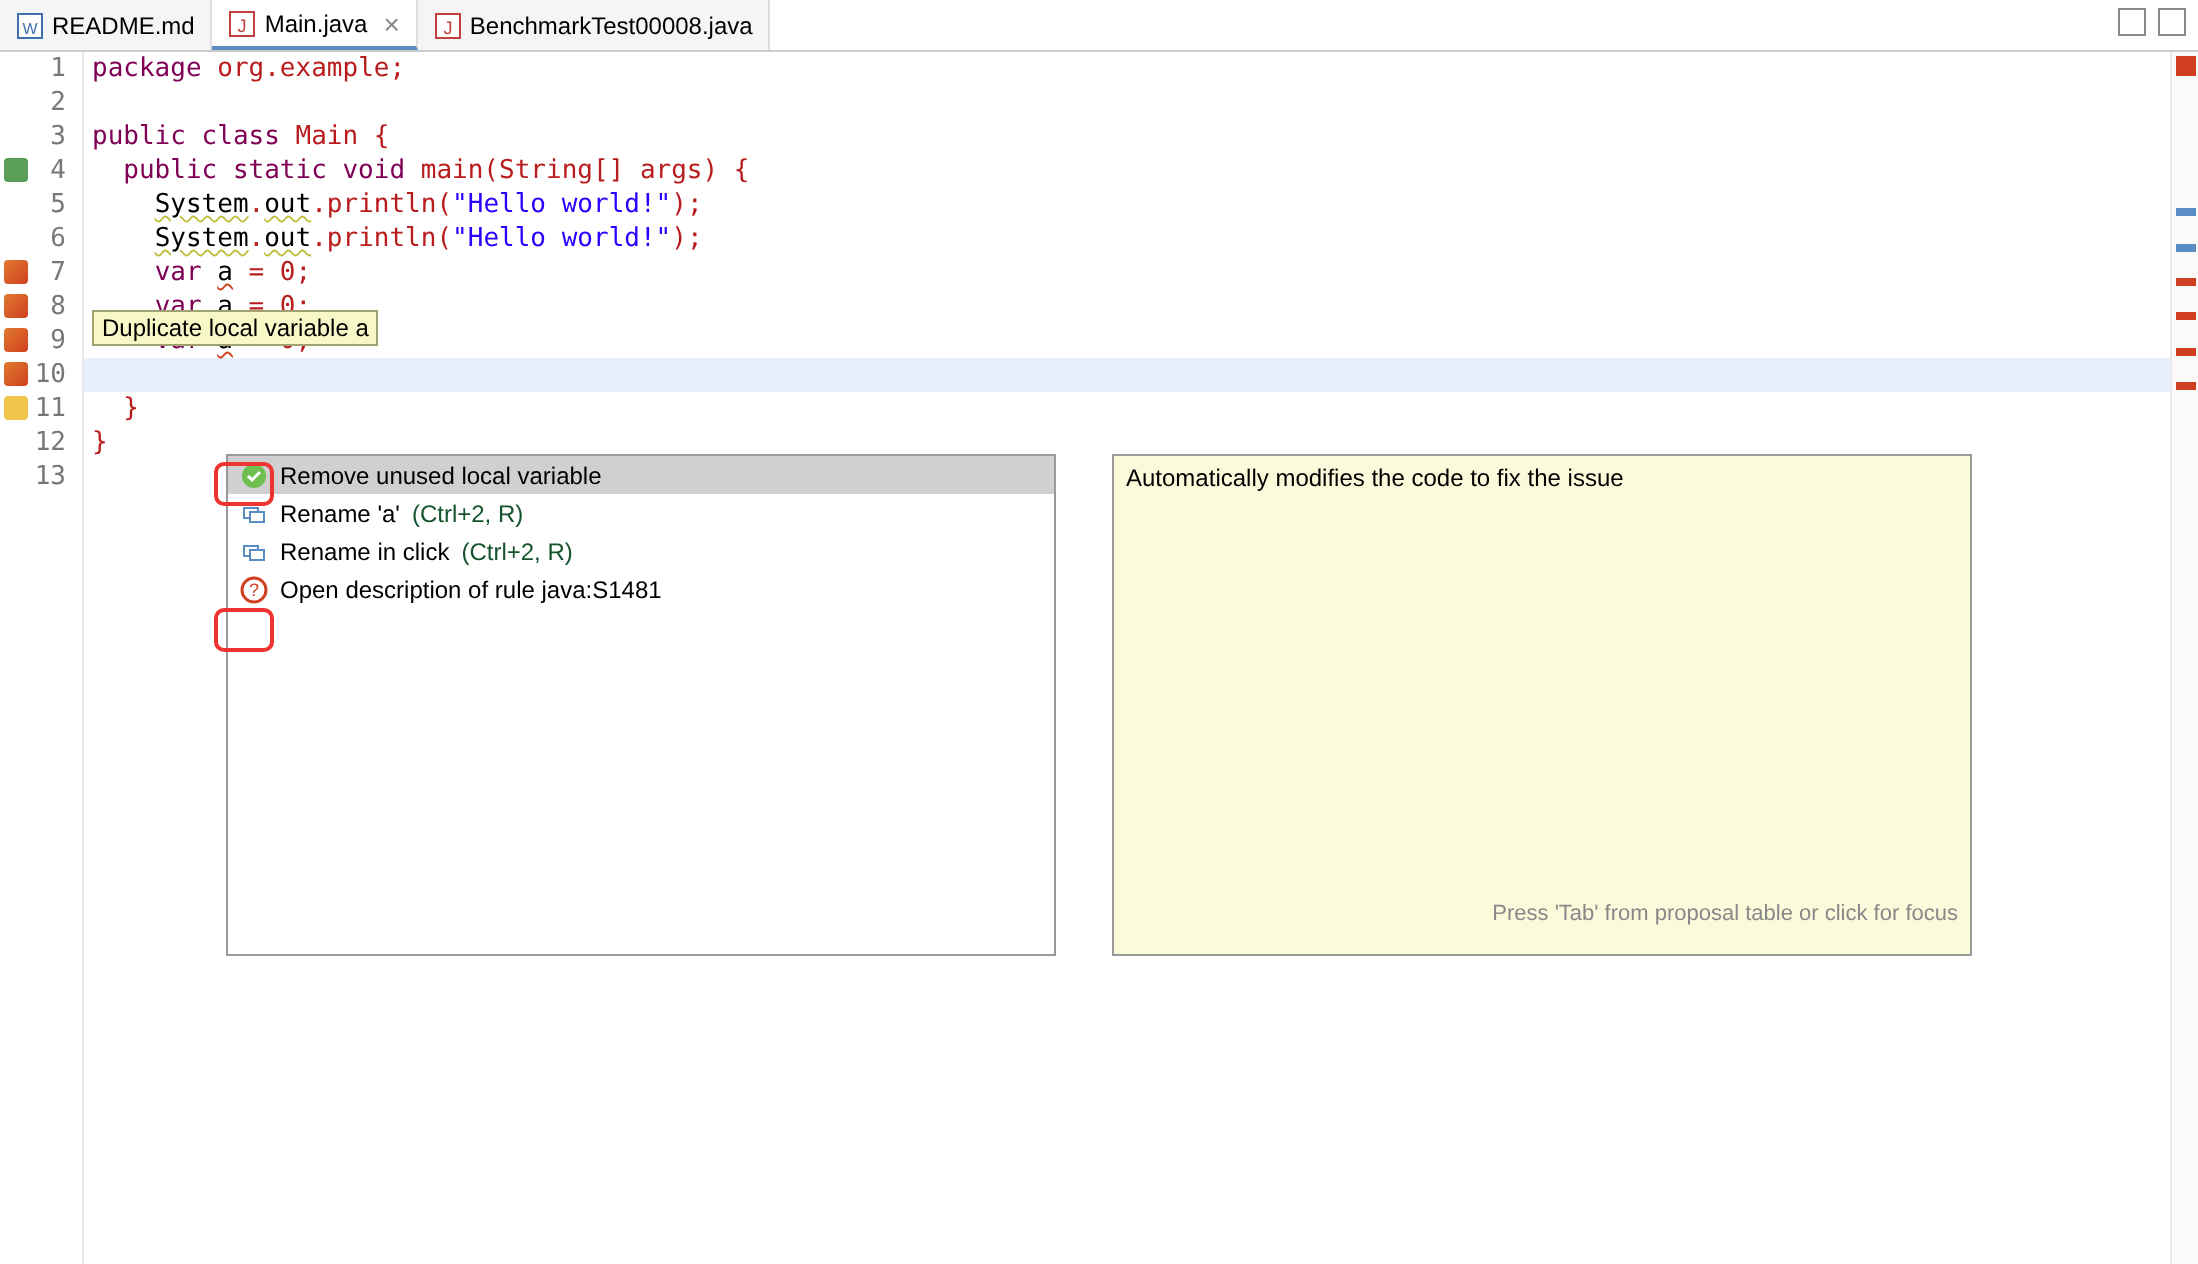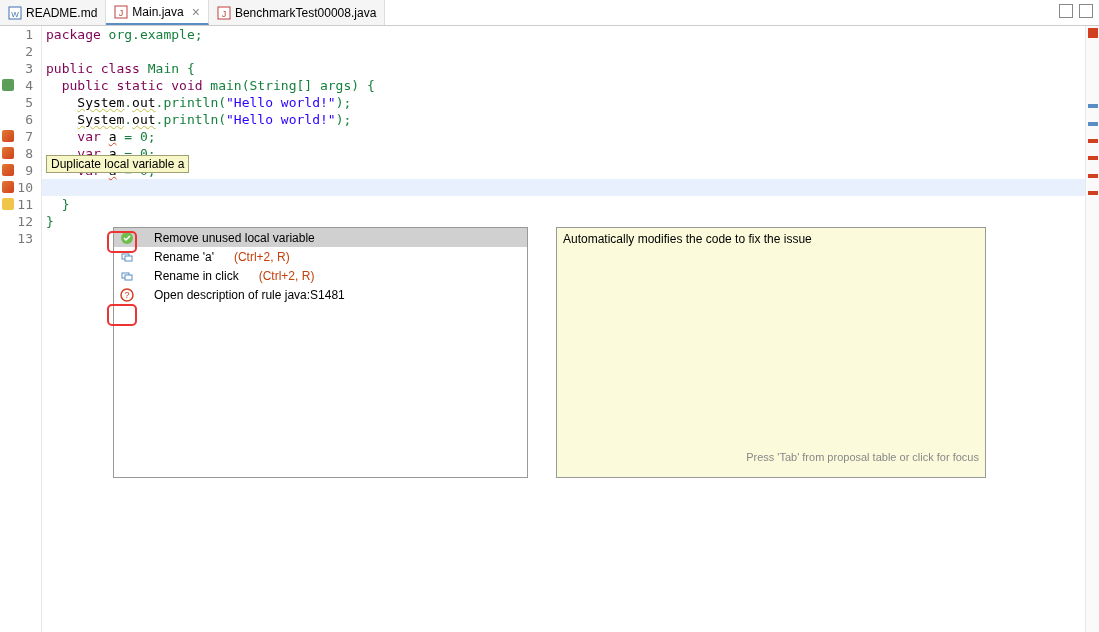"org.example;" .id { color: #15803d -> #b91c1c }
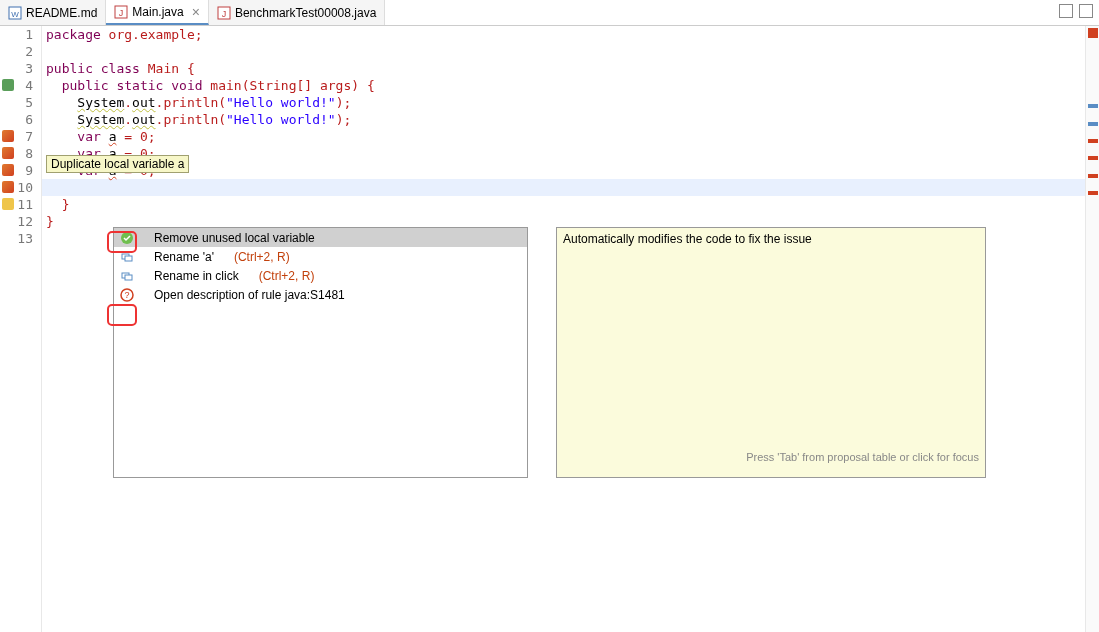"Remove unused local variable" .qf-item { gap: 20px -> 6px }
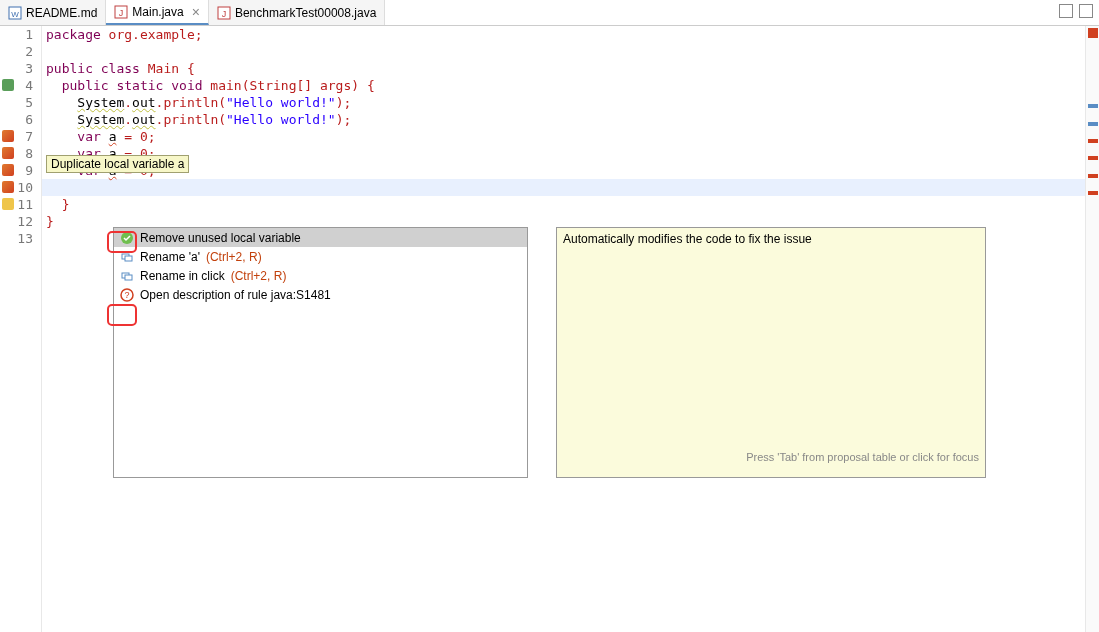"(Ctrl+2, R)" .qf-hint { color: #c2410c -> #14532d }
